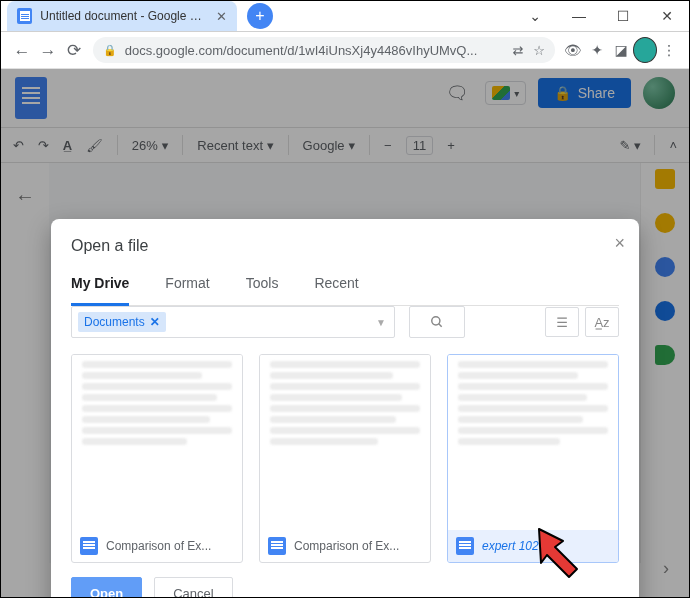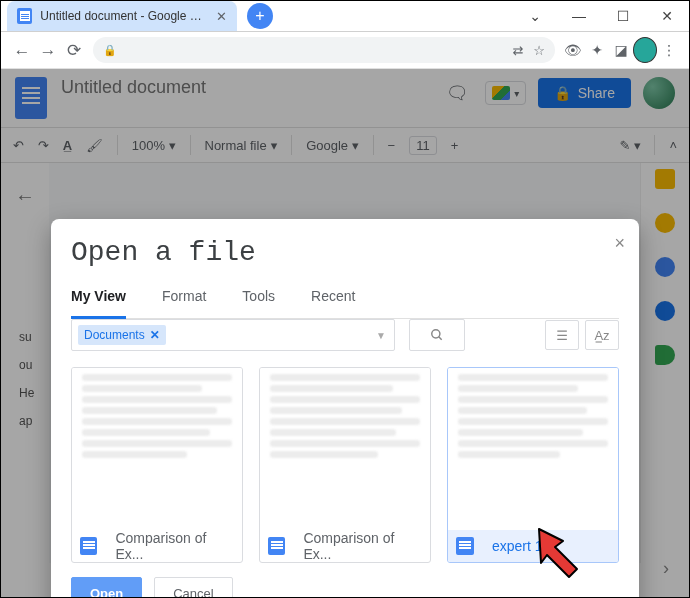"docs.google.com/document/d/1wI4iUnsXj4y4" span { html: none -> <span>docs.google.com/document/d/1wI4iUnsXj4y4486vIhyUMvQ...</span> }
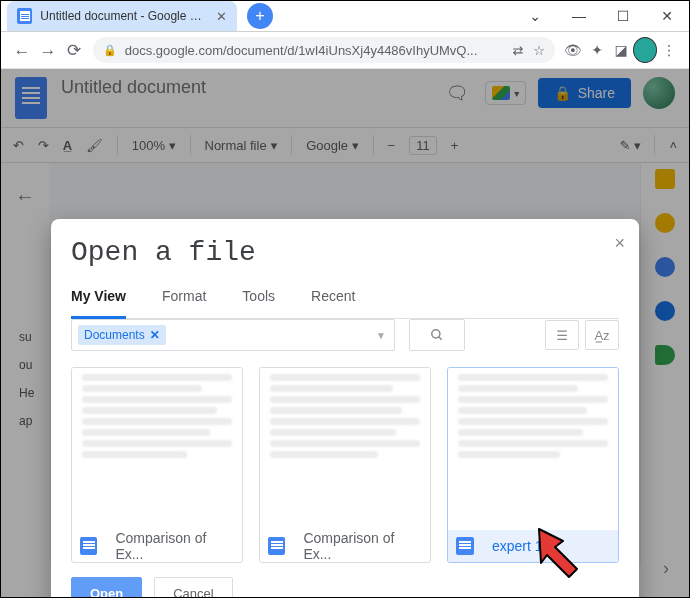"Untitled document" div.doc-title { html: <div>Untitled document</div> -> none }
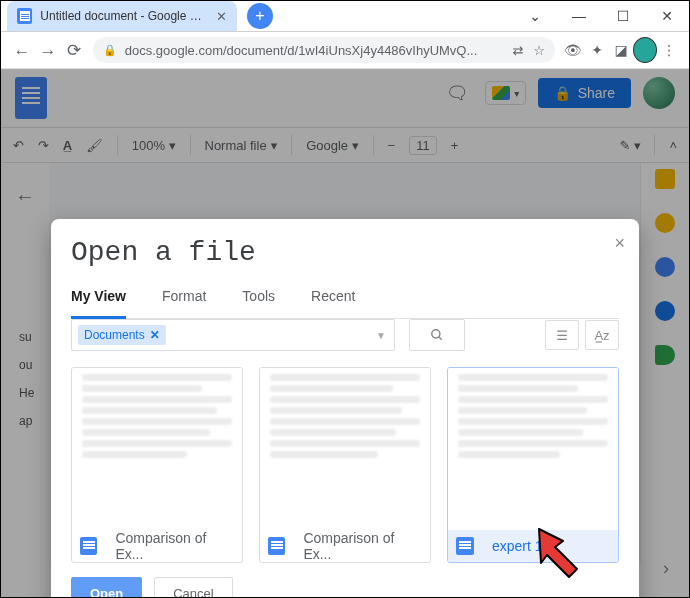"100%" span { text: 100% -> 26% }
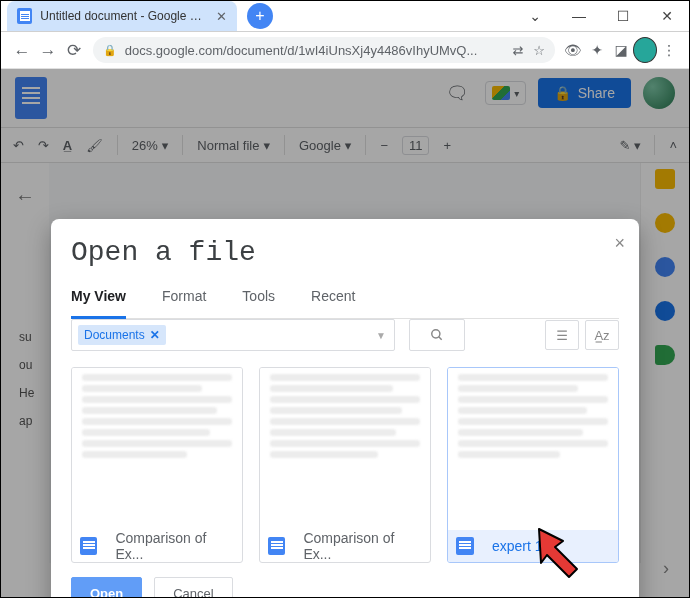"Normal file" span { text: Normal file -> Recent text }
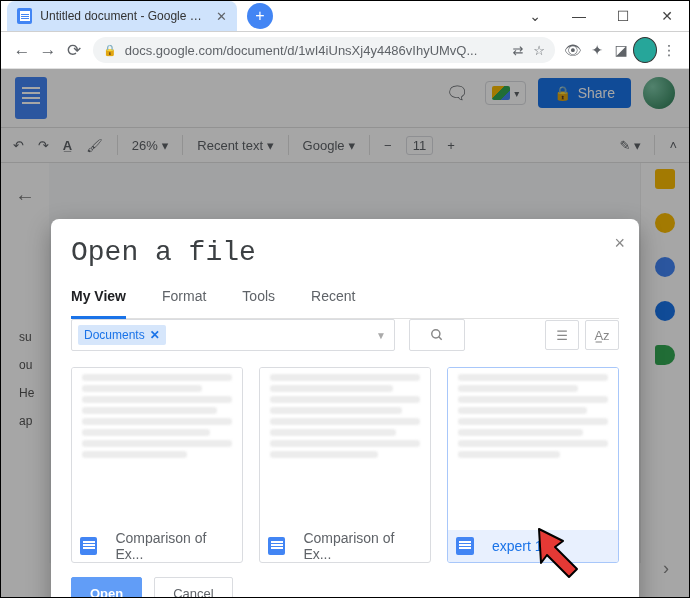"Open a file" .modal-title { font-family: Liberation Mono, monospace -> none; font-size: 28px -> 16px }
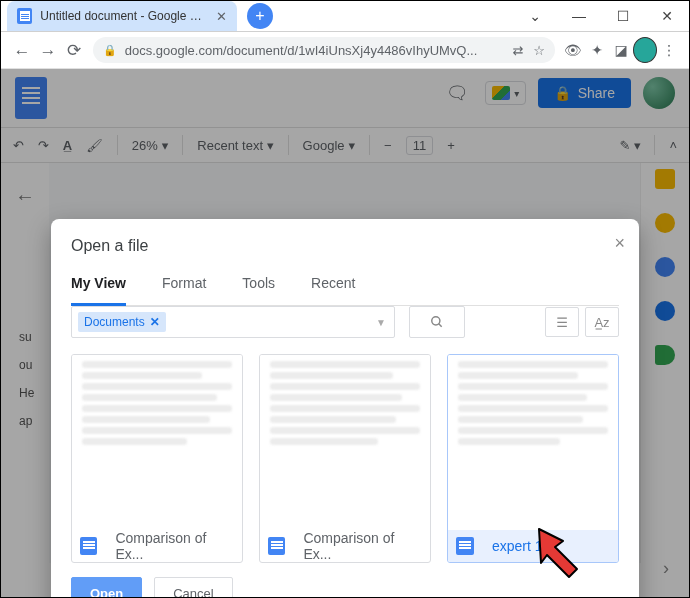"My View" div.active { text: View -> Drive }
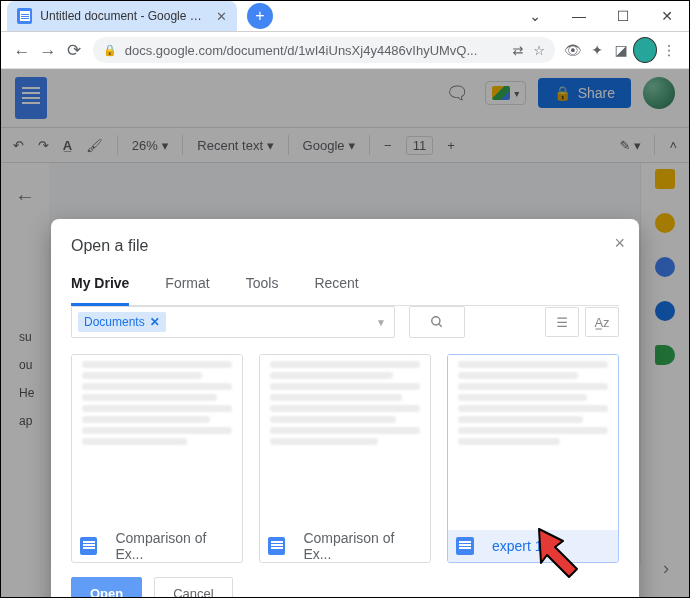"su" div.side-text { html: <div> <div>su</div> <div>ou</div> <div>He</div> <div>ap</div> </div> -> none }
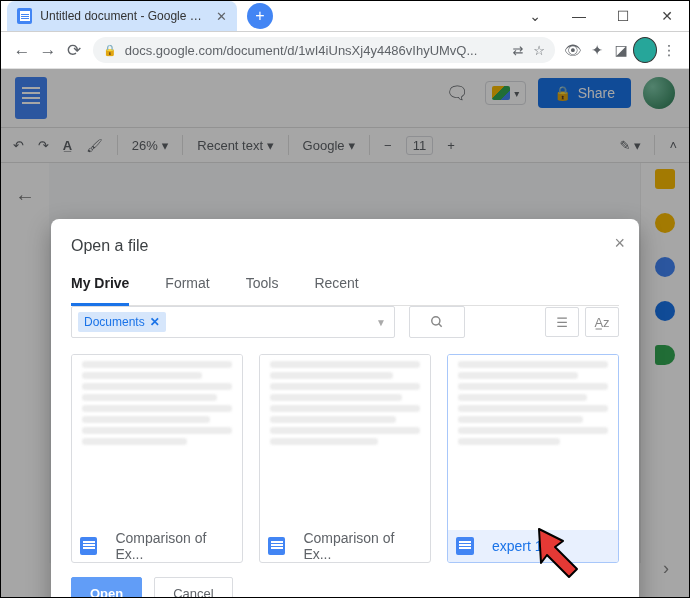"Comparison of Ex..." .card-foot { font-size: 14px -> 12px; gap: 18px -> 8px }
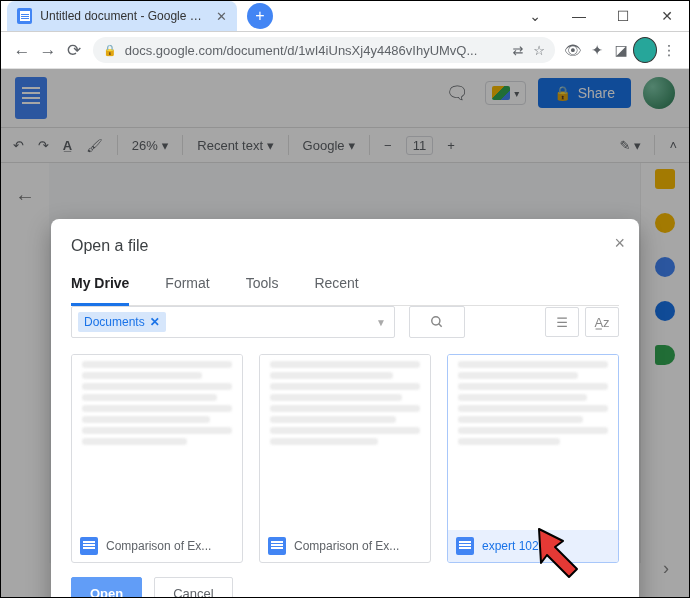"expert 102" .file-card.sel .card-foot { font-style: none -> italic }
